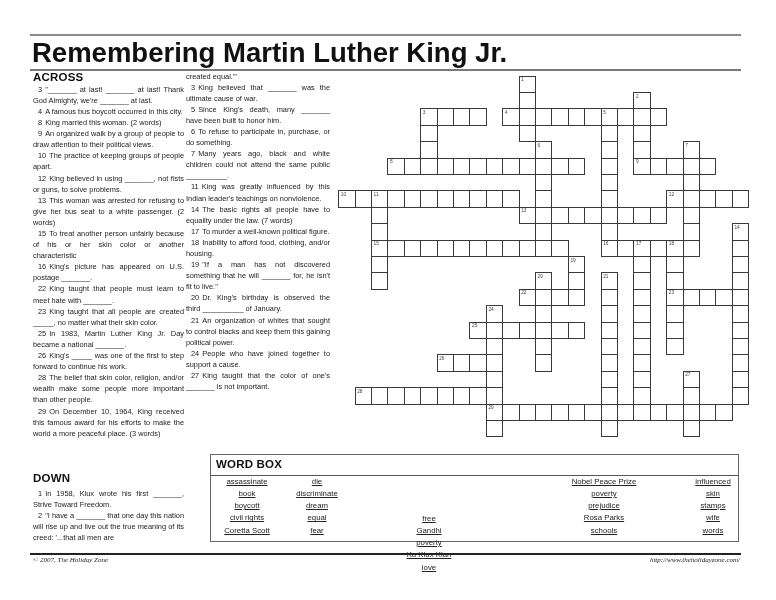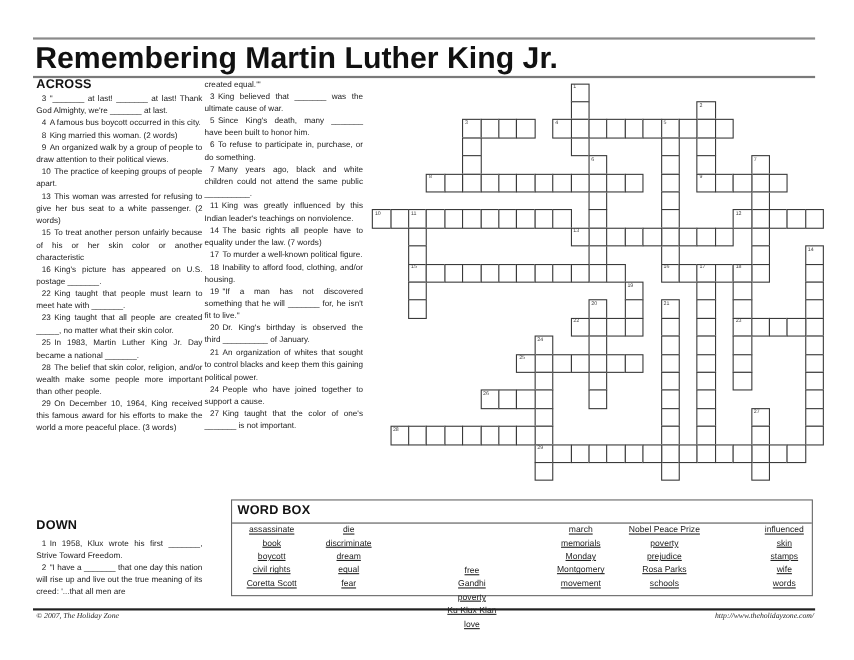"12 King believed in using" p { html: none -> <p><span>12</span><span>King believed in using _______, not fists or guns, to solve problems.</span></p> }
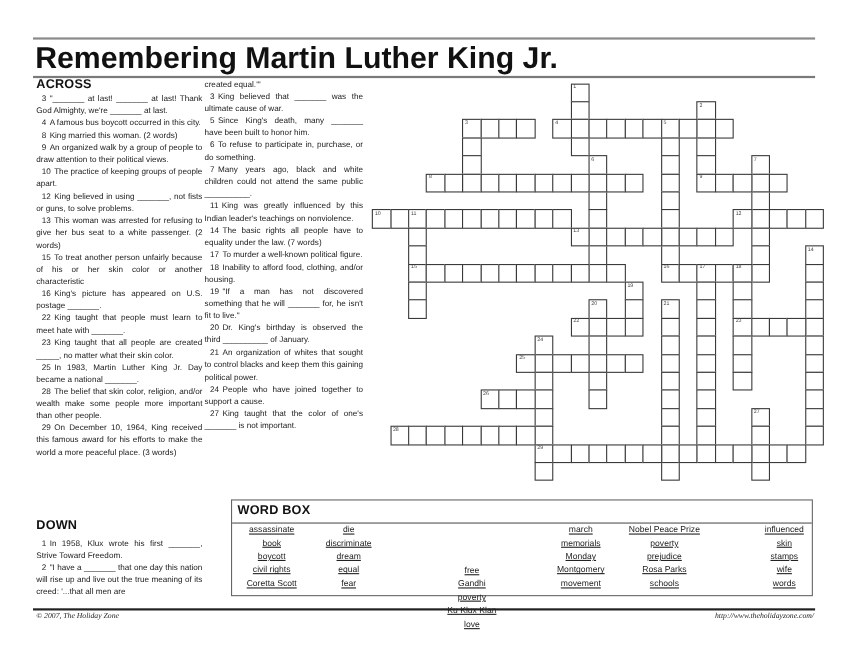"26 King's _____ was one" p { html: none -> <p><span>26</span><span>King's _____ was one of the first to step forward to continue his work.</span></p> }
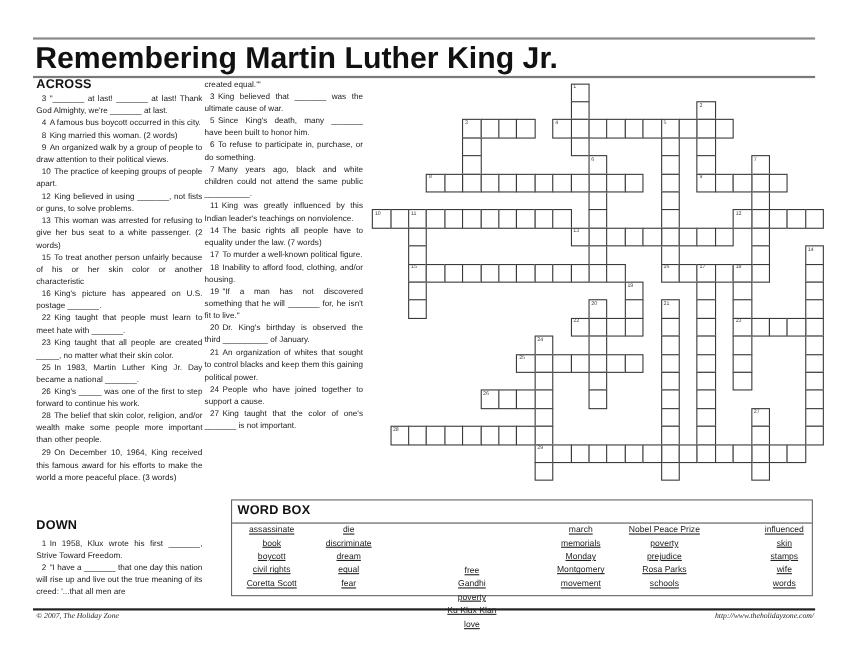"march" div.wb-col { html: <div> <div>march</div> <div>memorials</div> <div>Monday</div> <div>Montgomery</div> <div>movement</div> </div> -> none }
